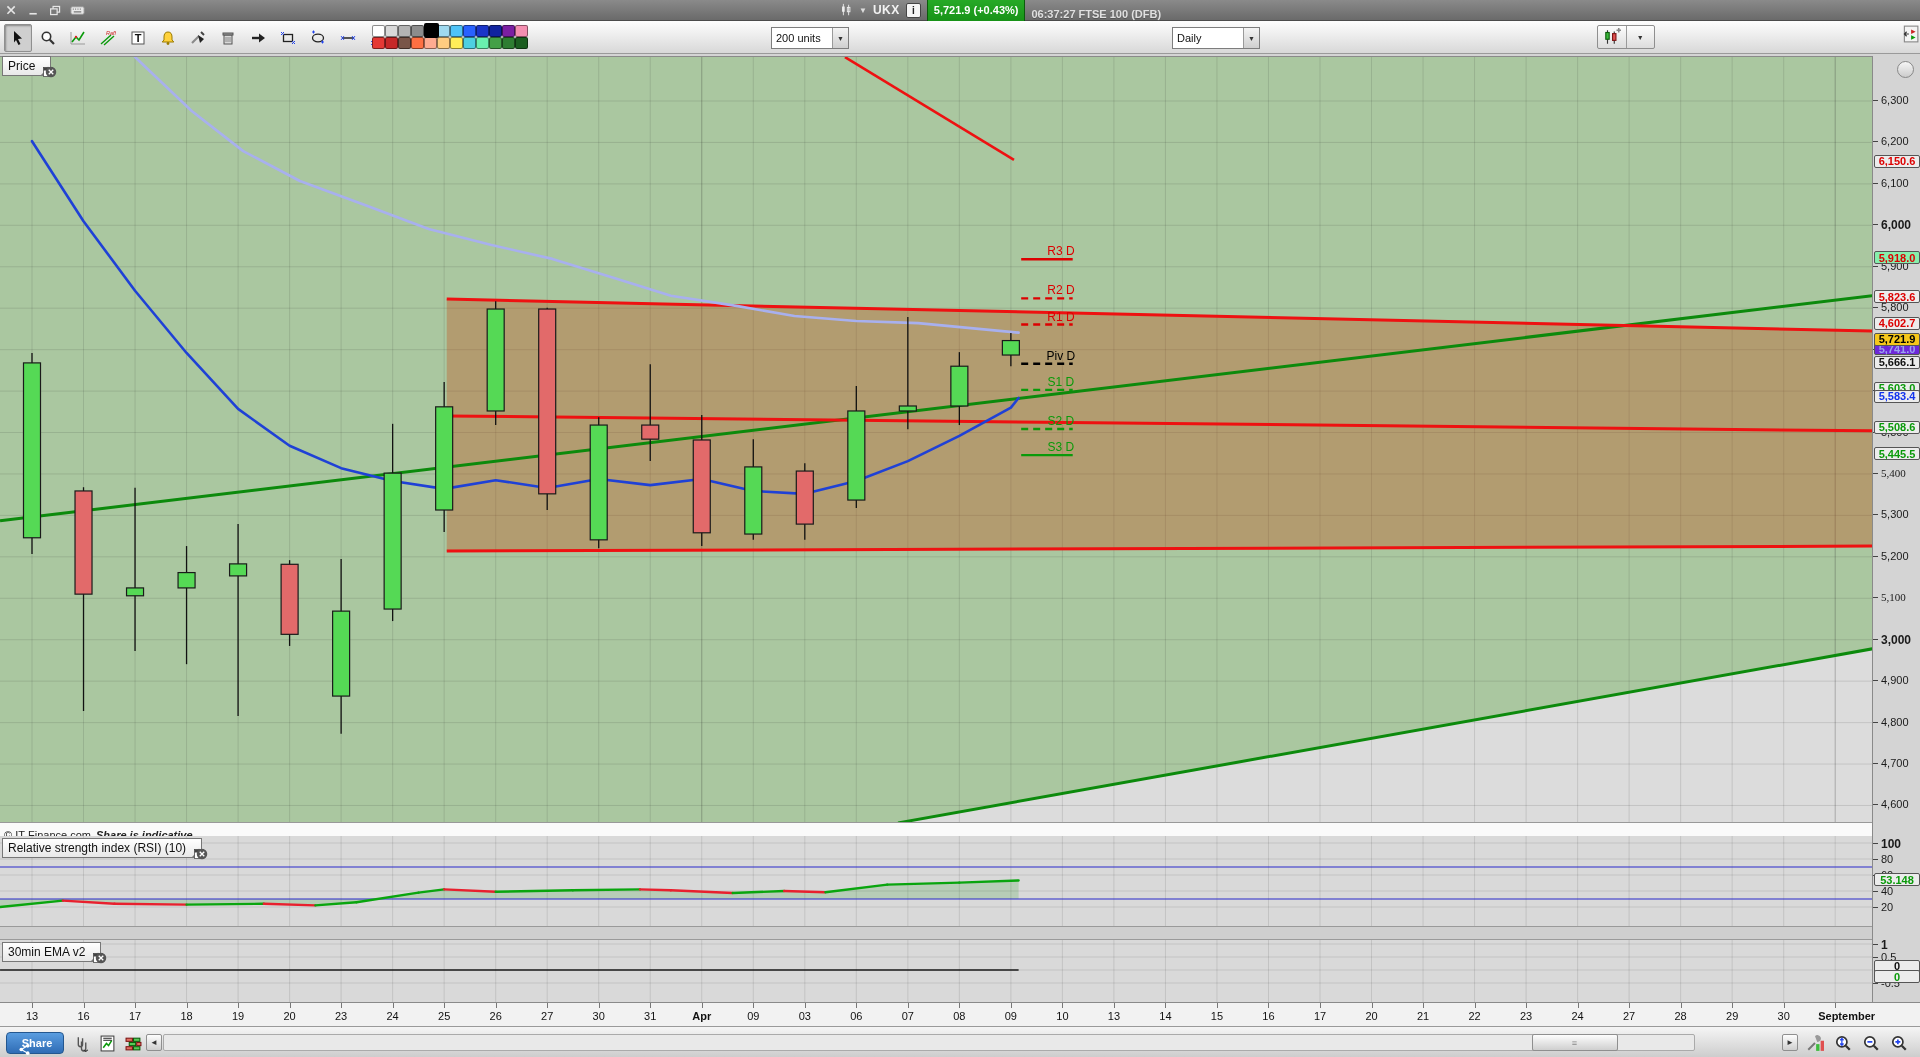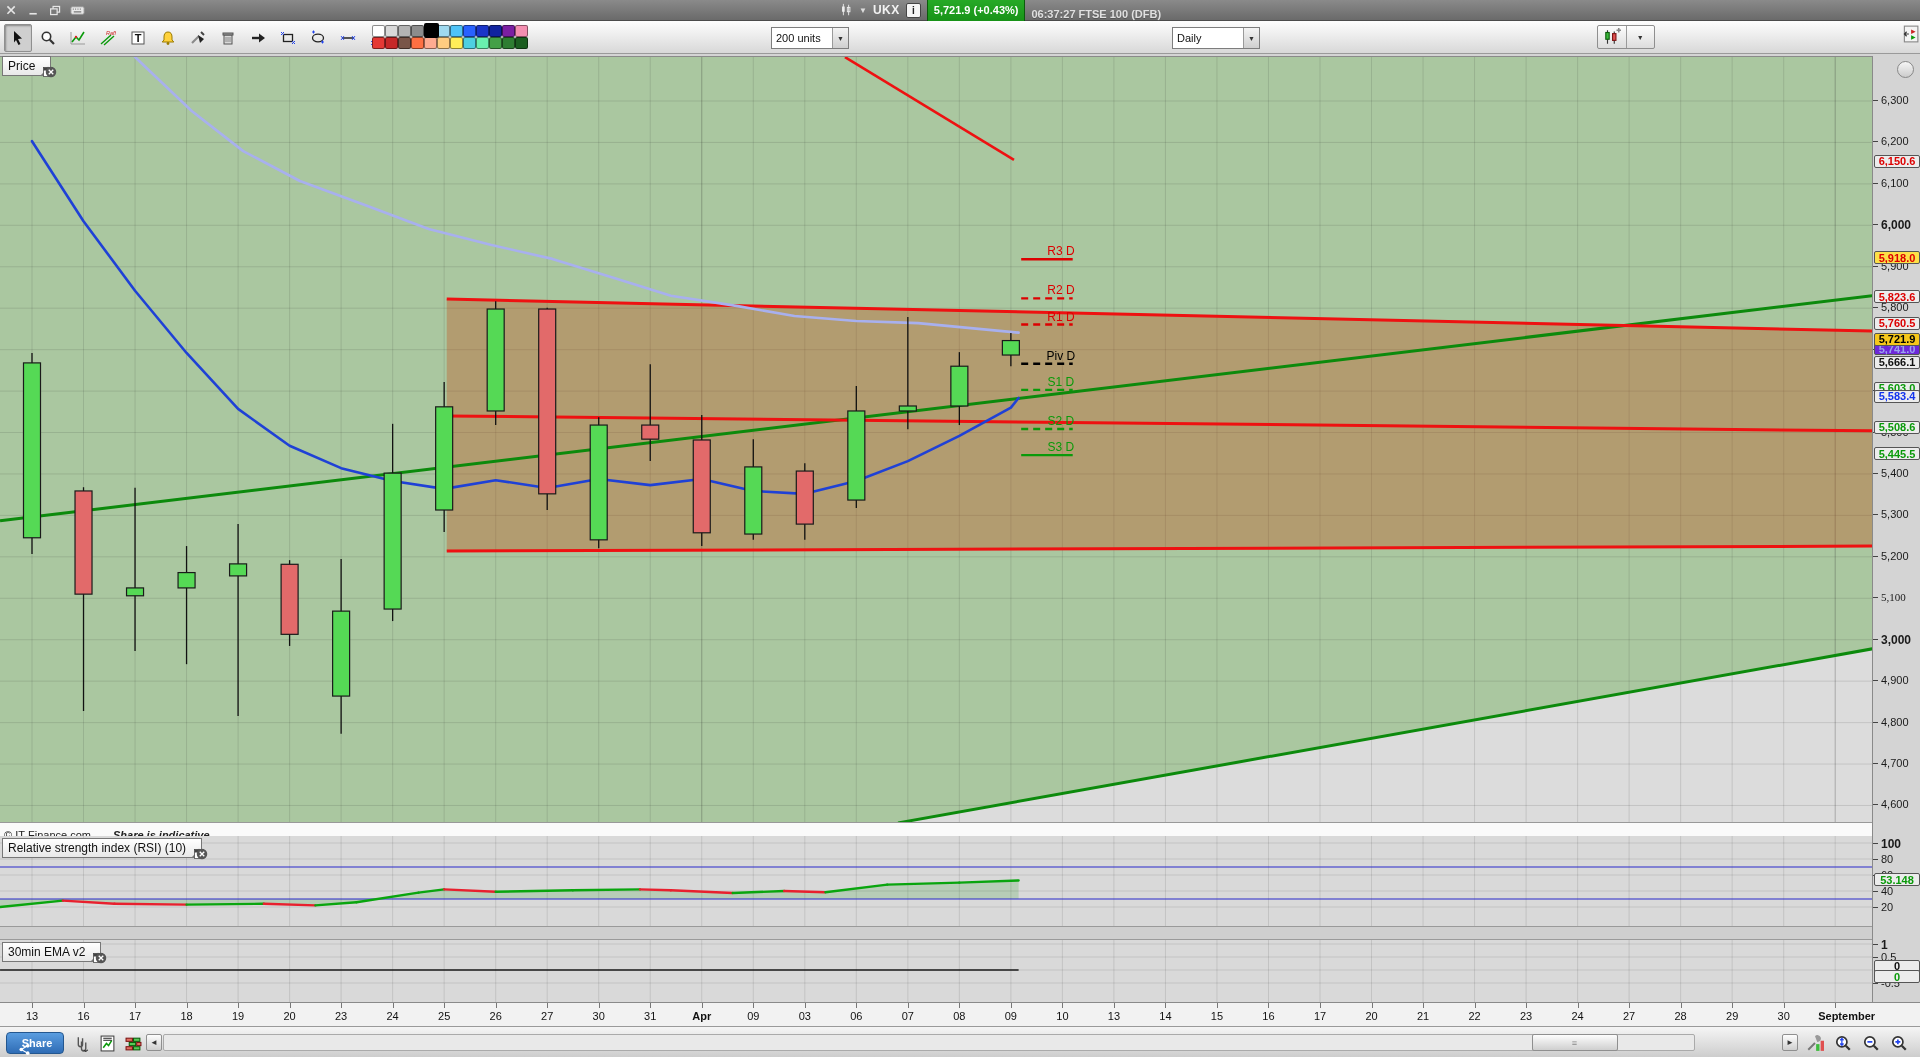"5,918.0" div.badge { background: #fde047 -> #86efac }
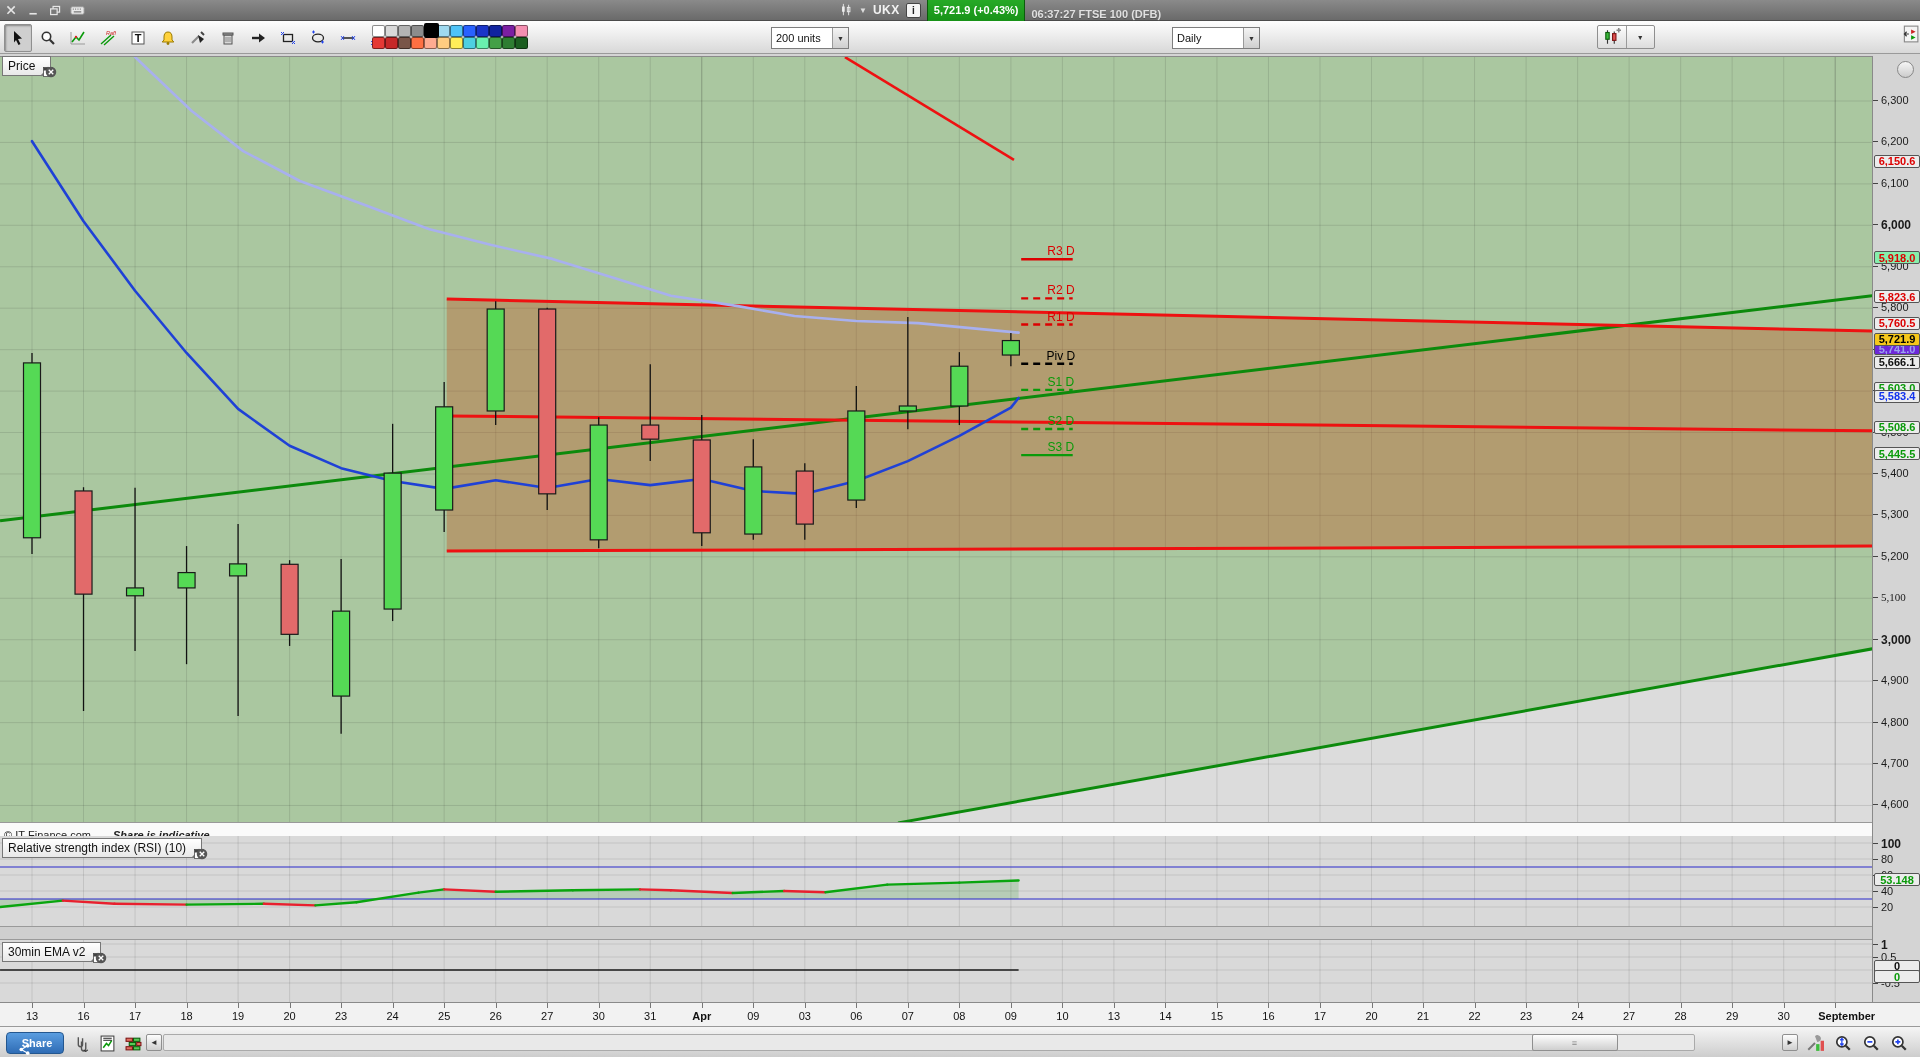"5,760.5" div.badge { text: 5,760.5 -> 4,602.7 }
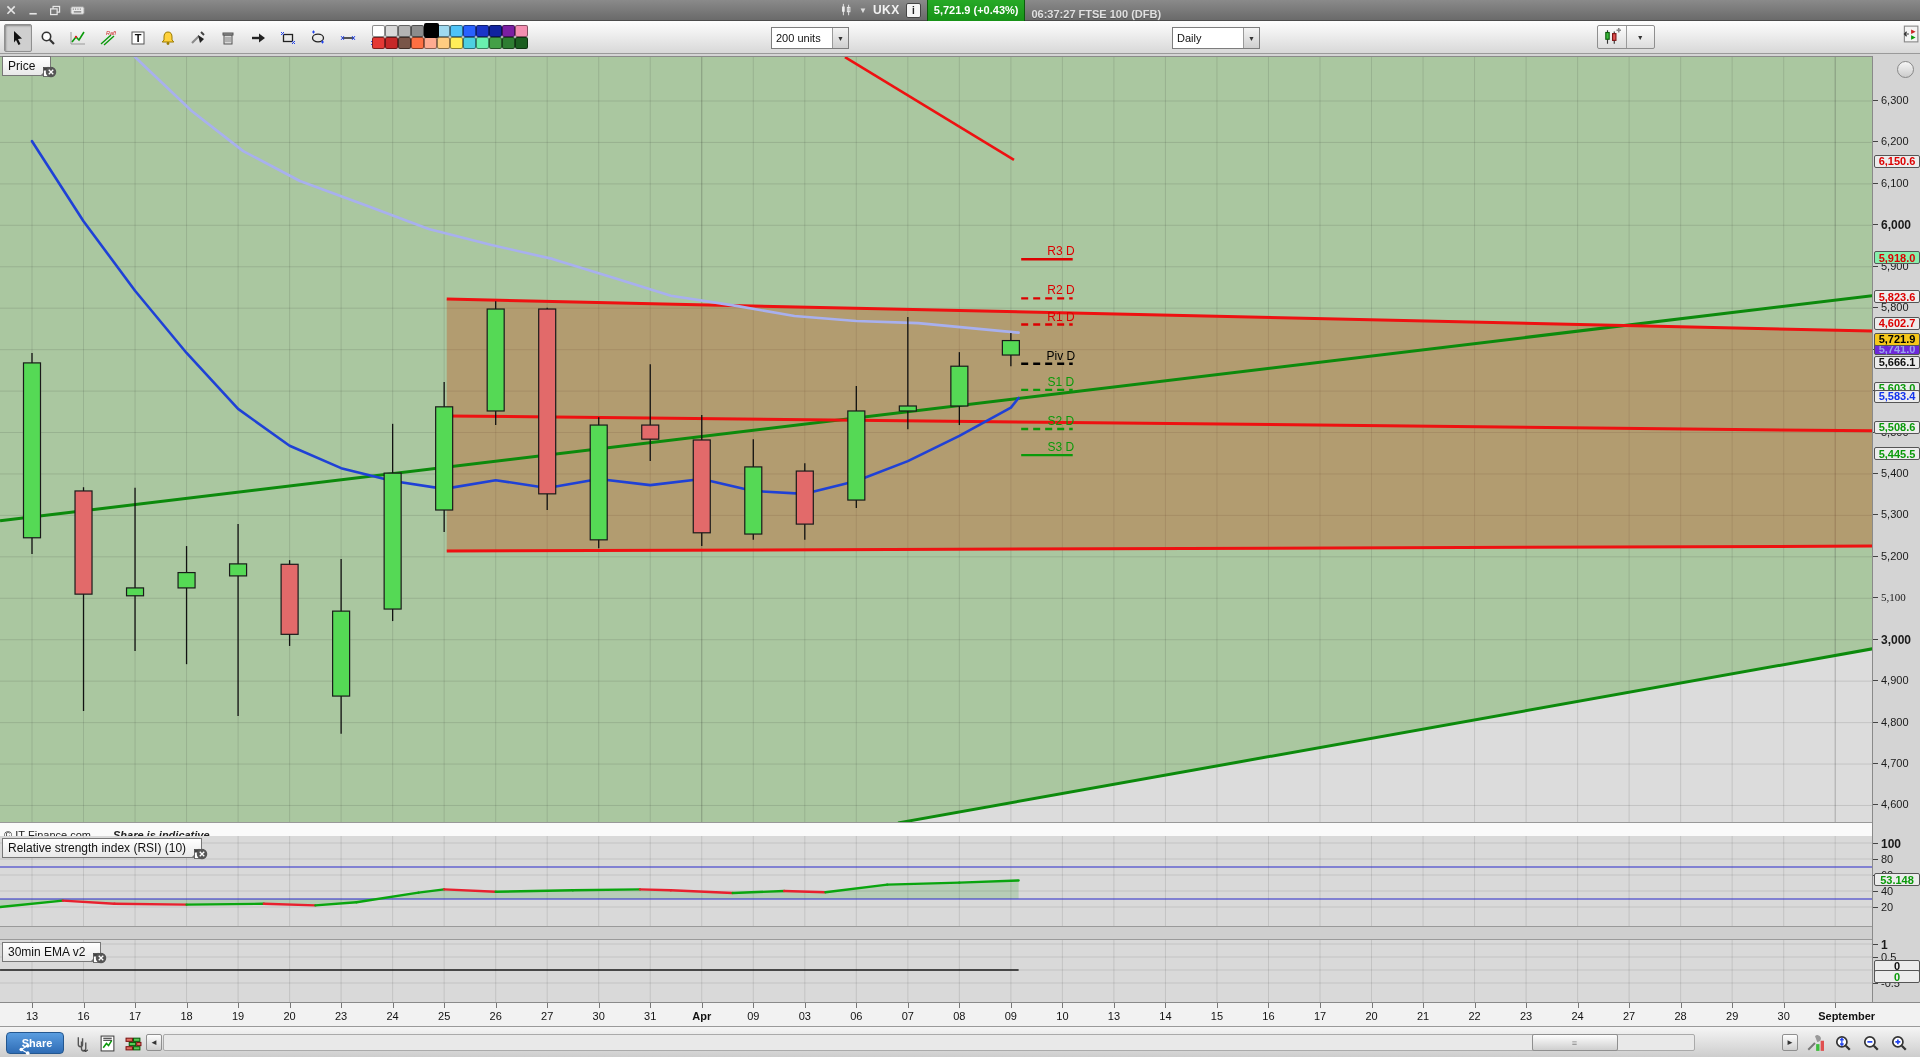"5,400" div.ticklabel { font-family: none -> Liberation Serif, serif }
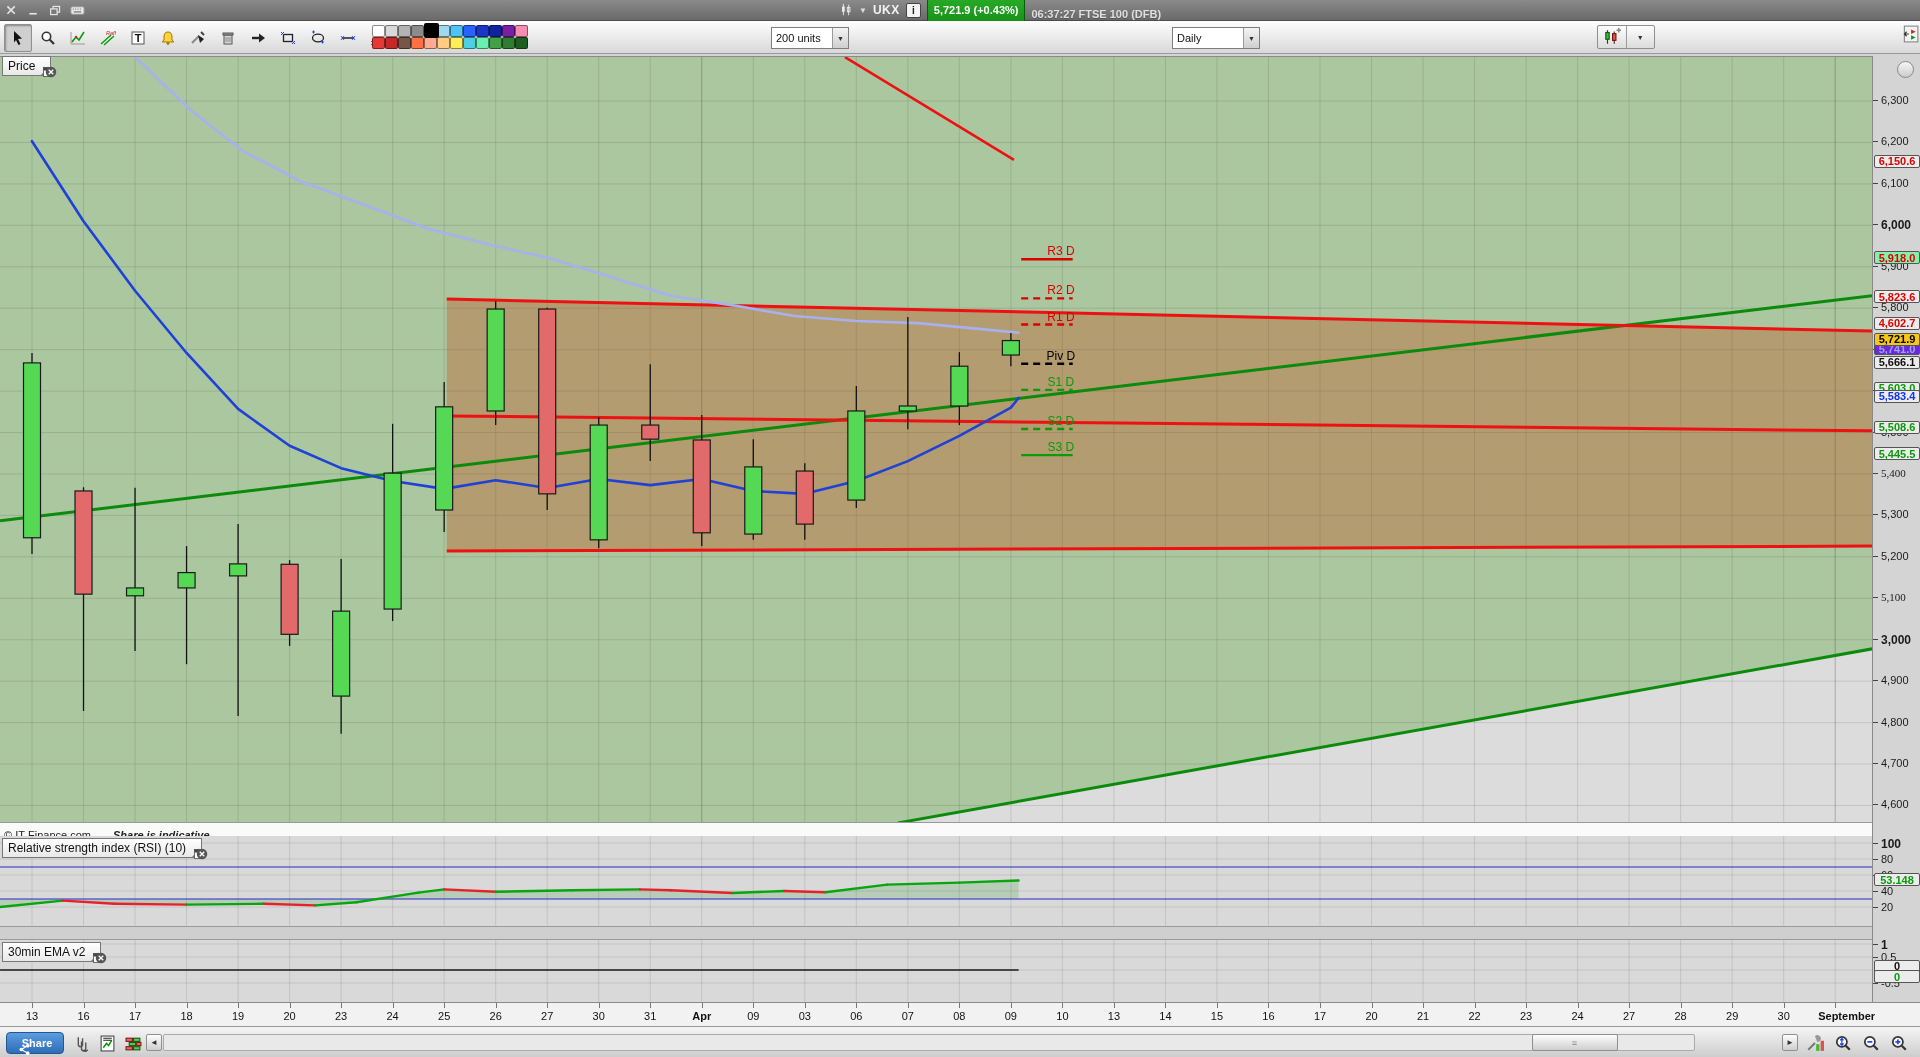"© IT-Finance.com" #copyright { gap: 22px -> 5px }
